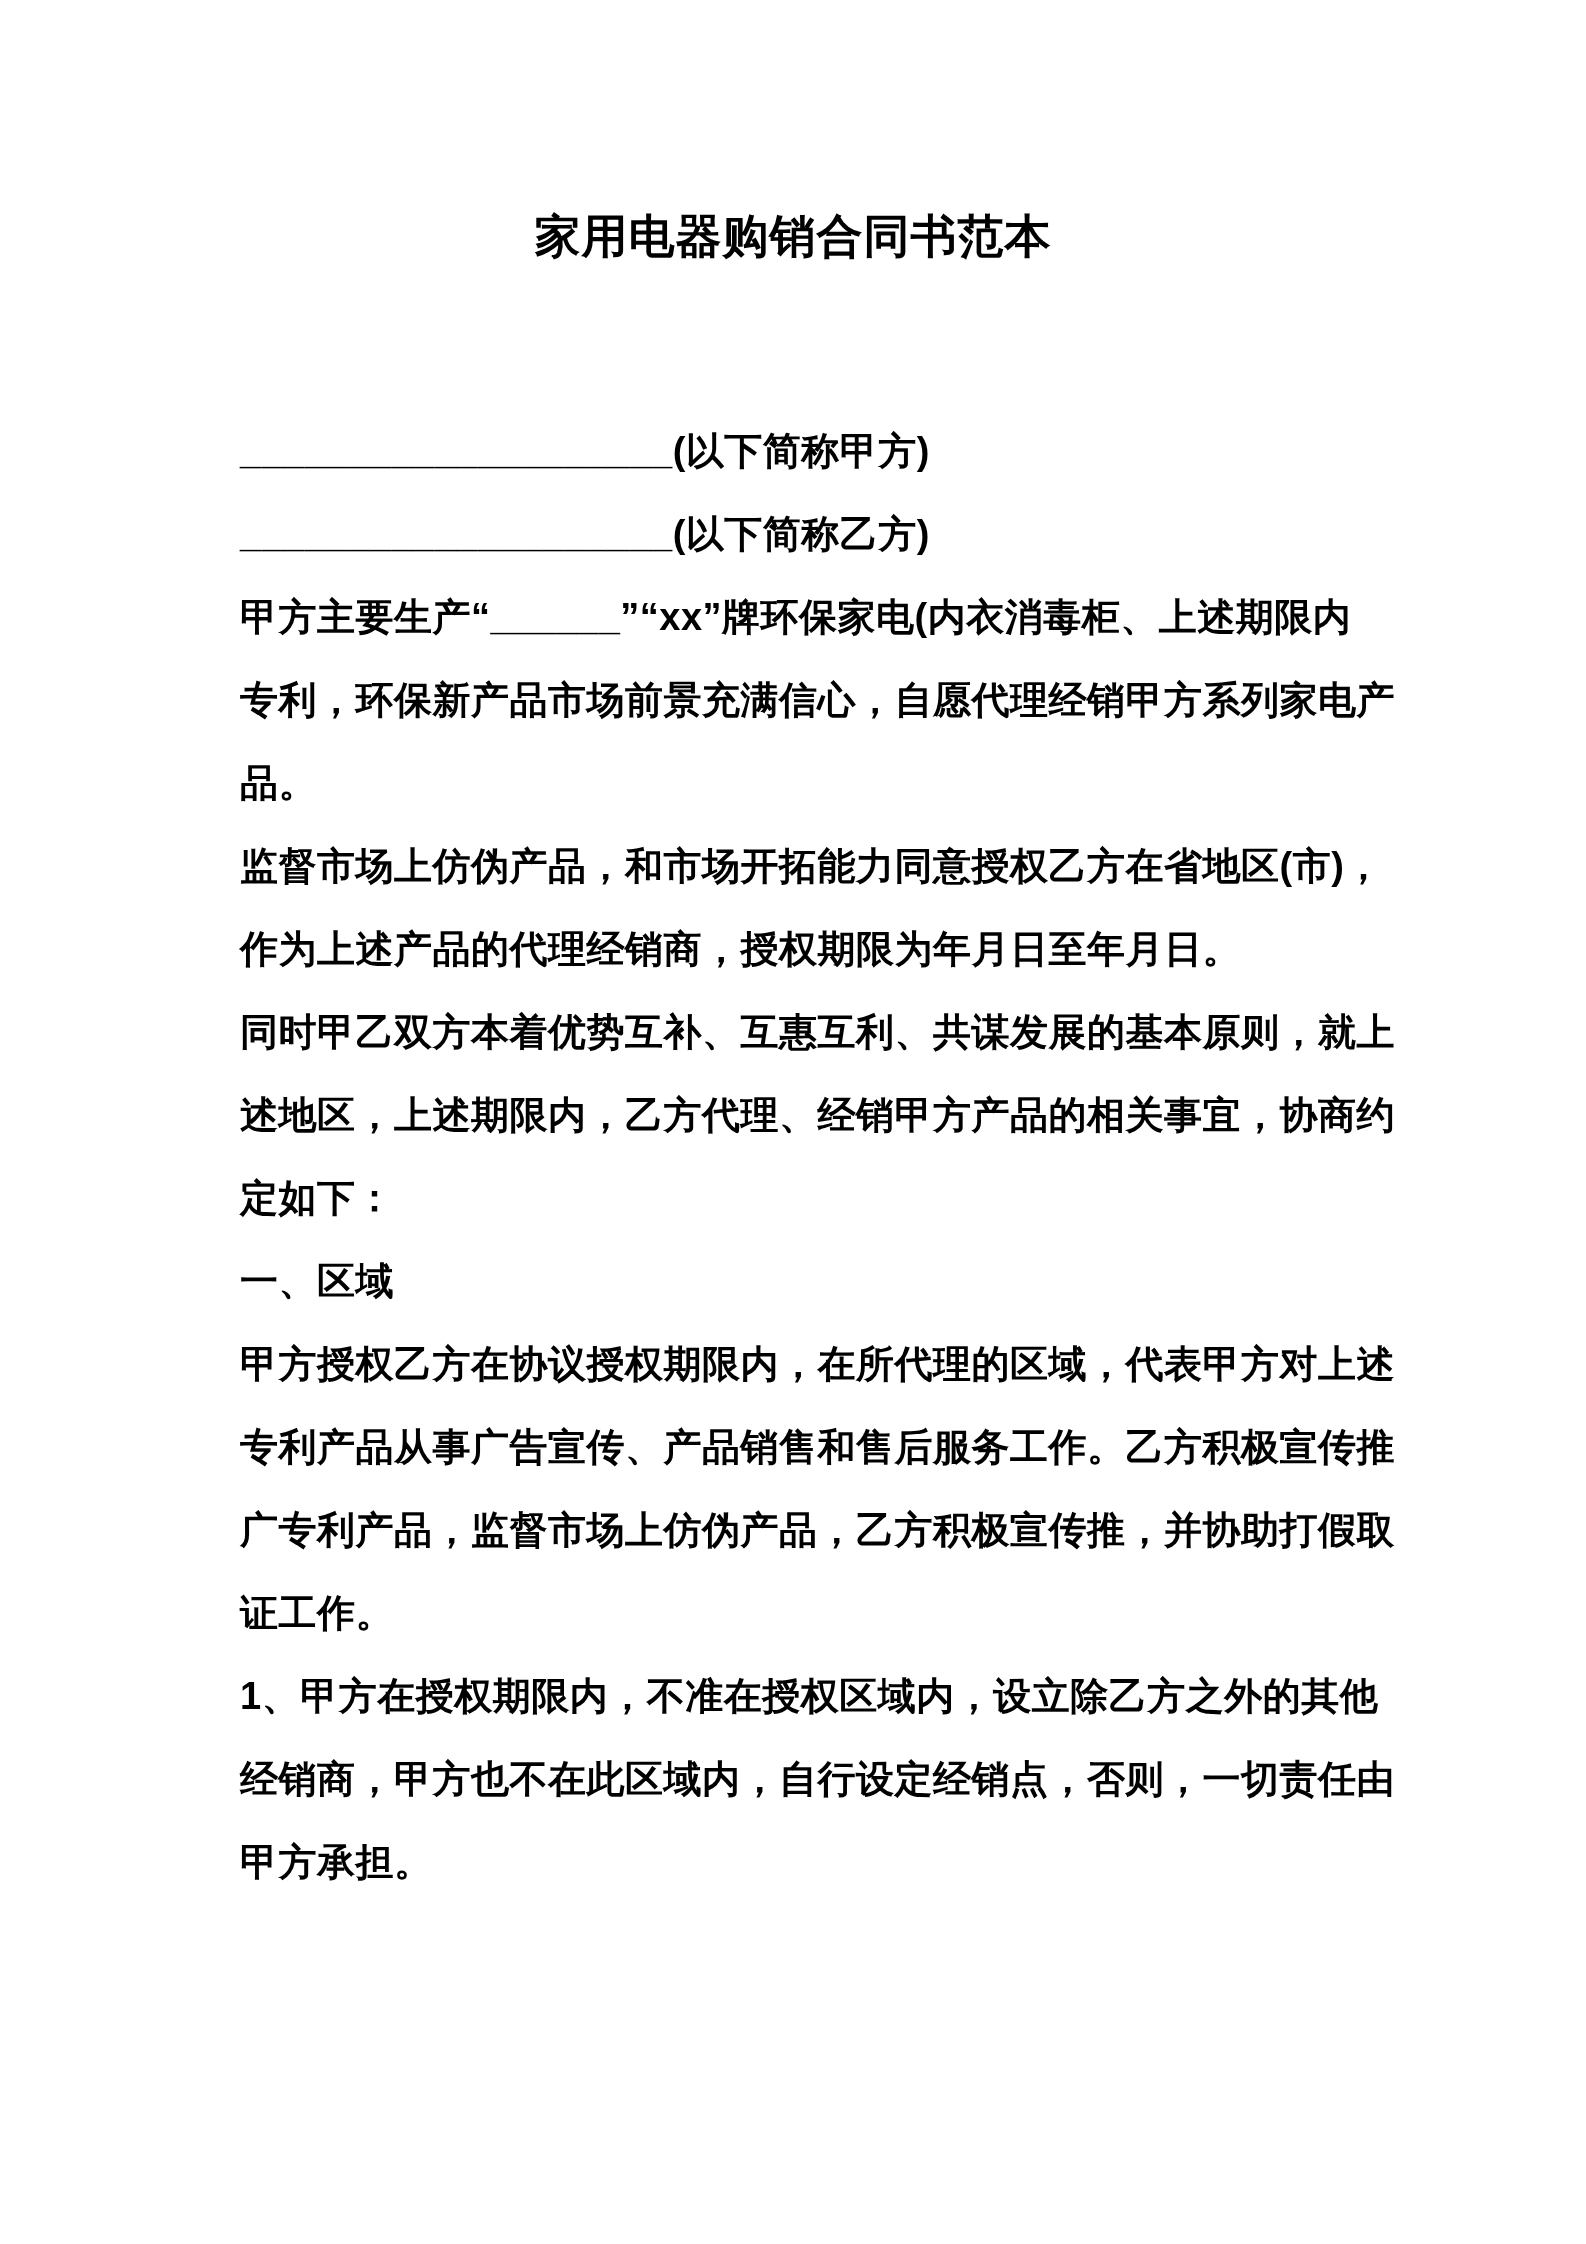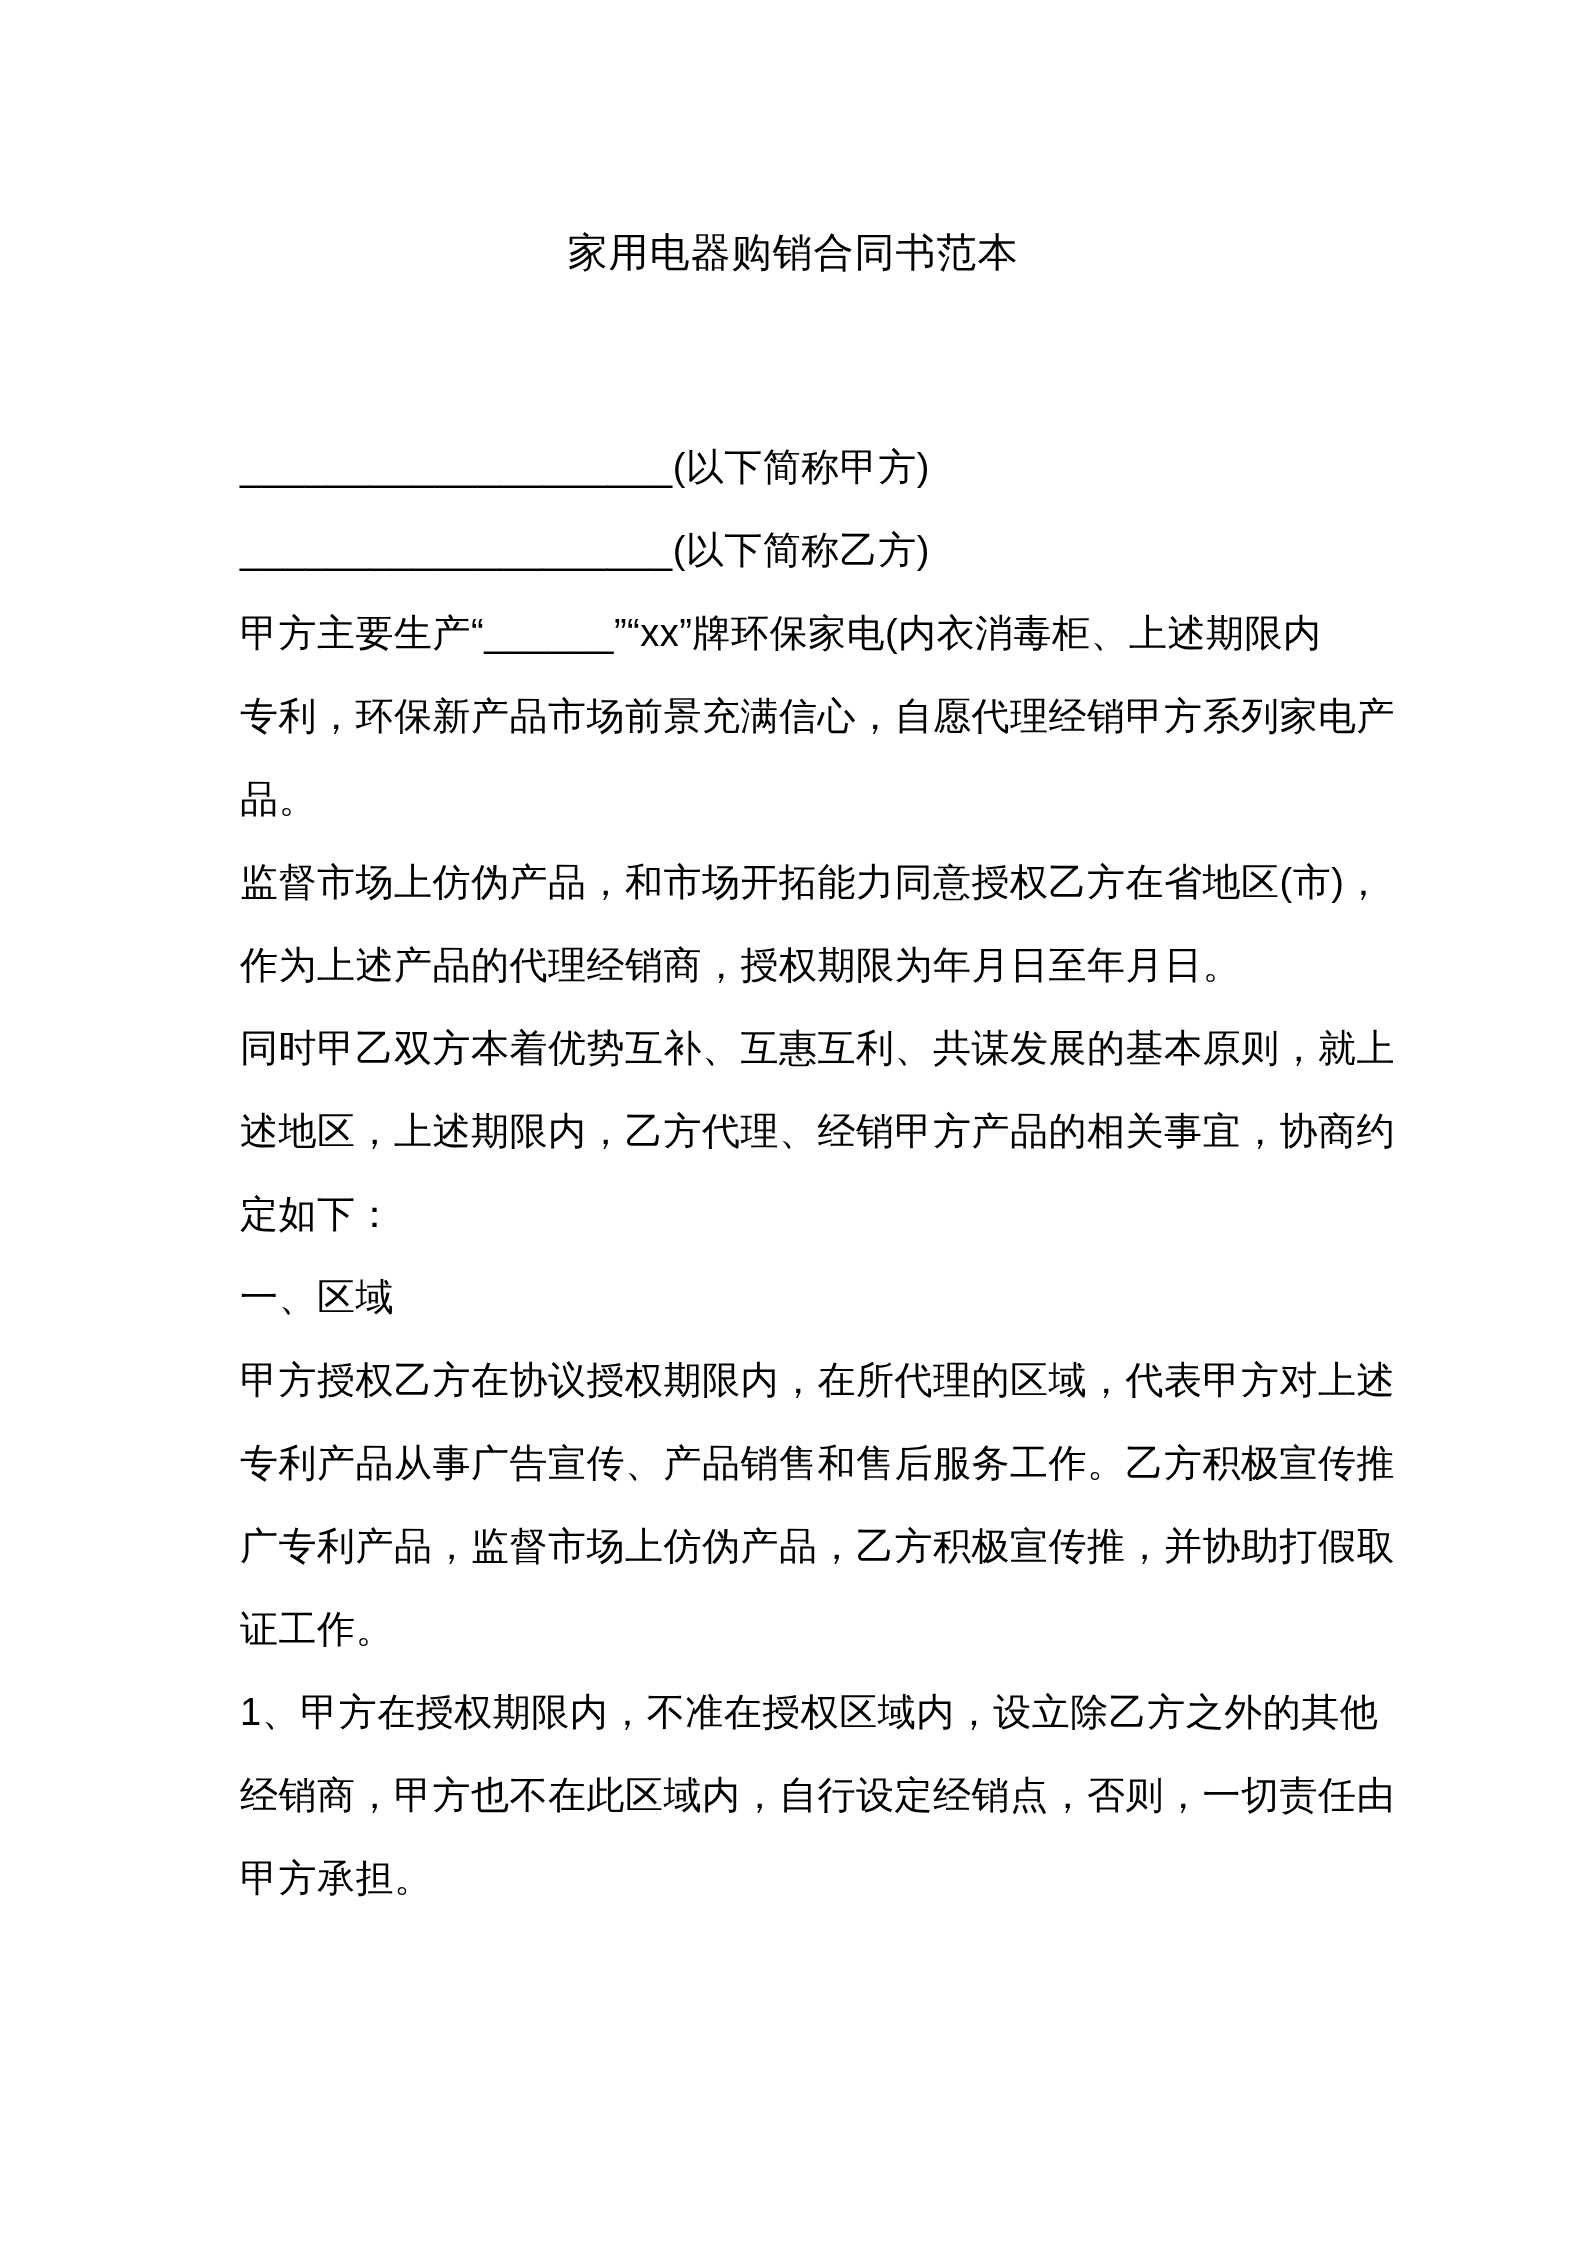"家用电器购销合同书范本" .doc-title { font-size: 40px -> 46px; font-weight: 400 -> 700; margin: 16px -> 0 }
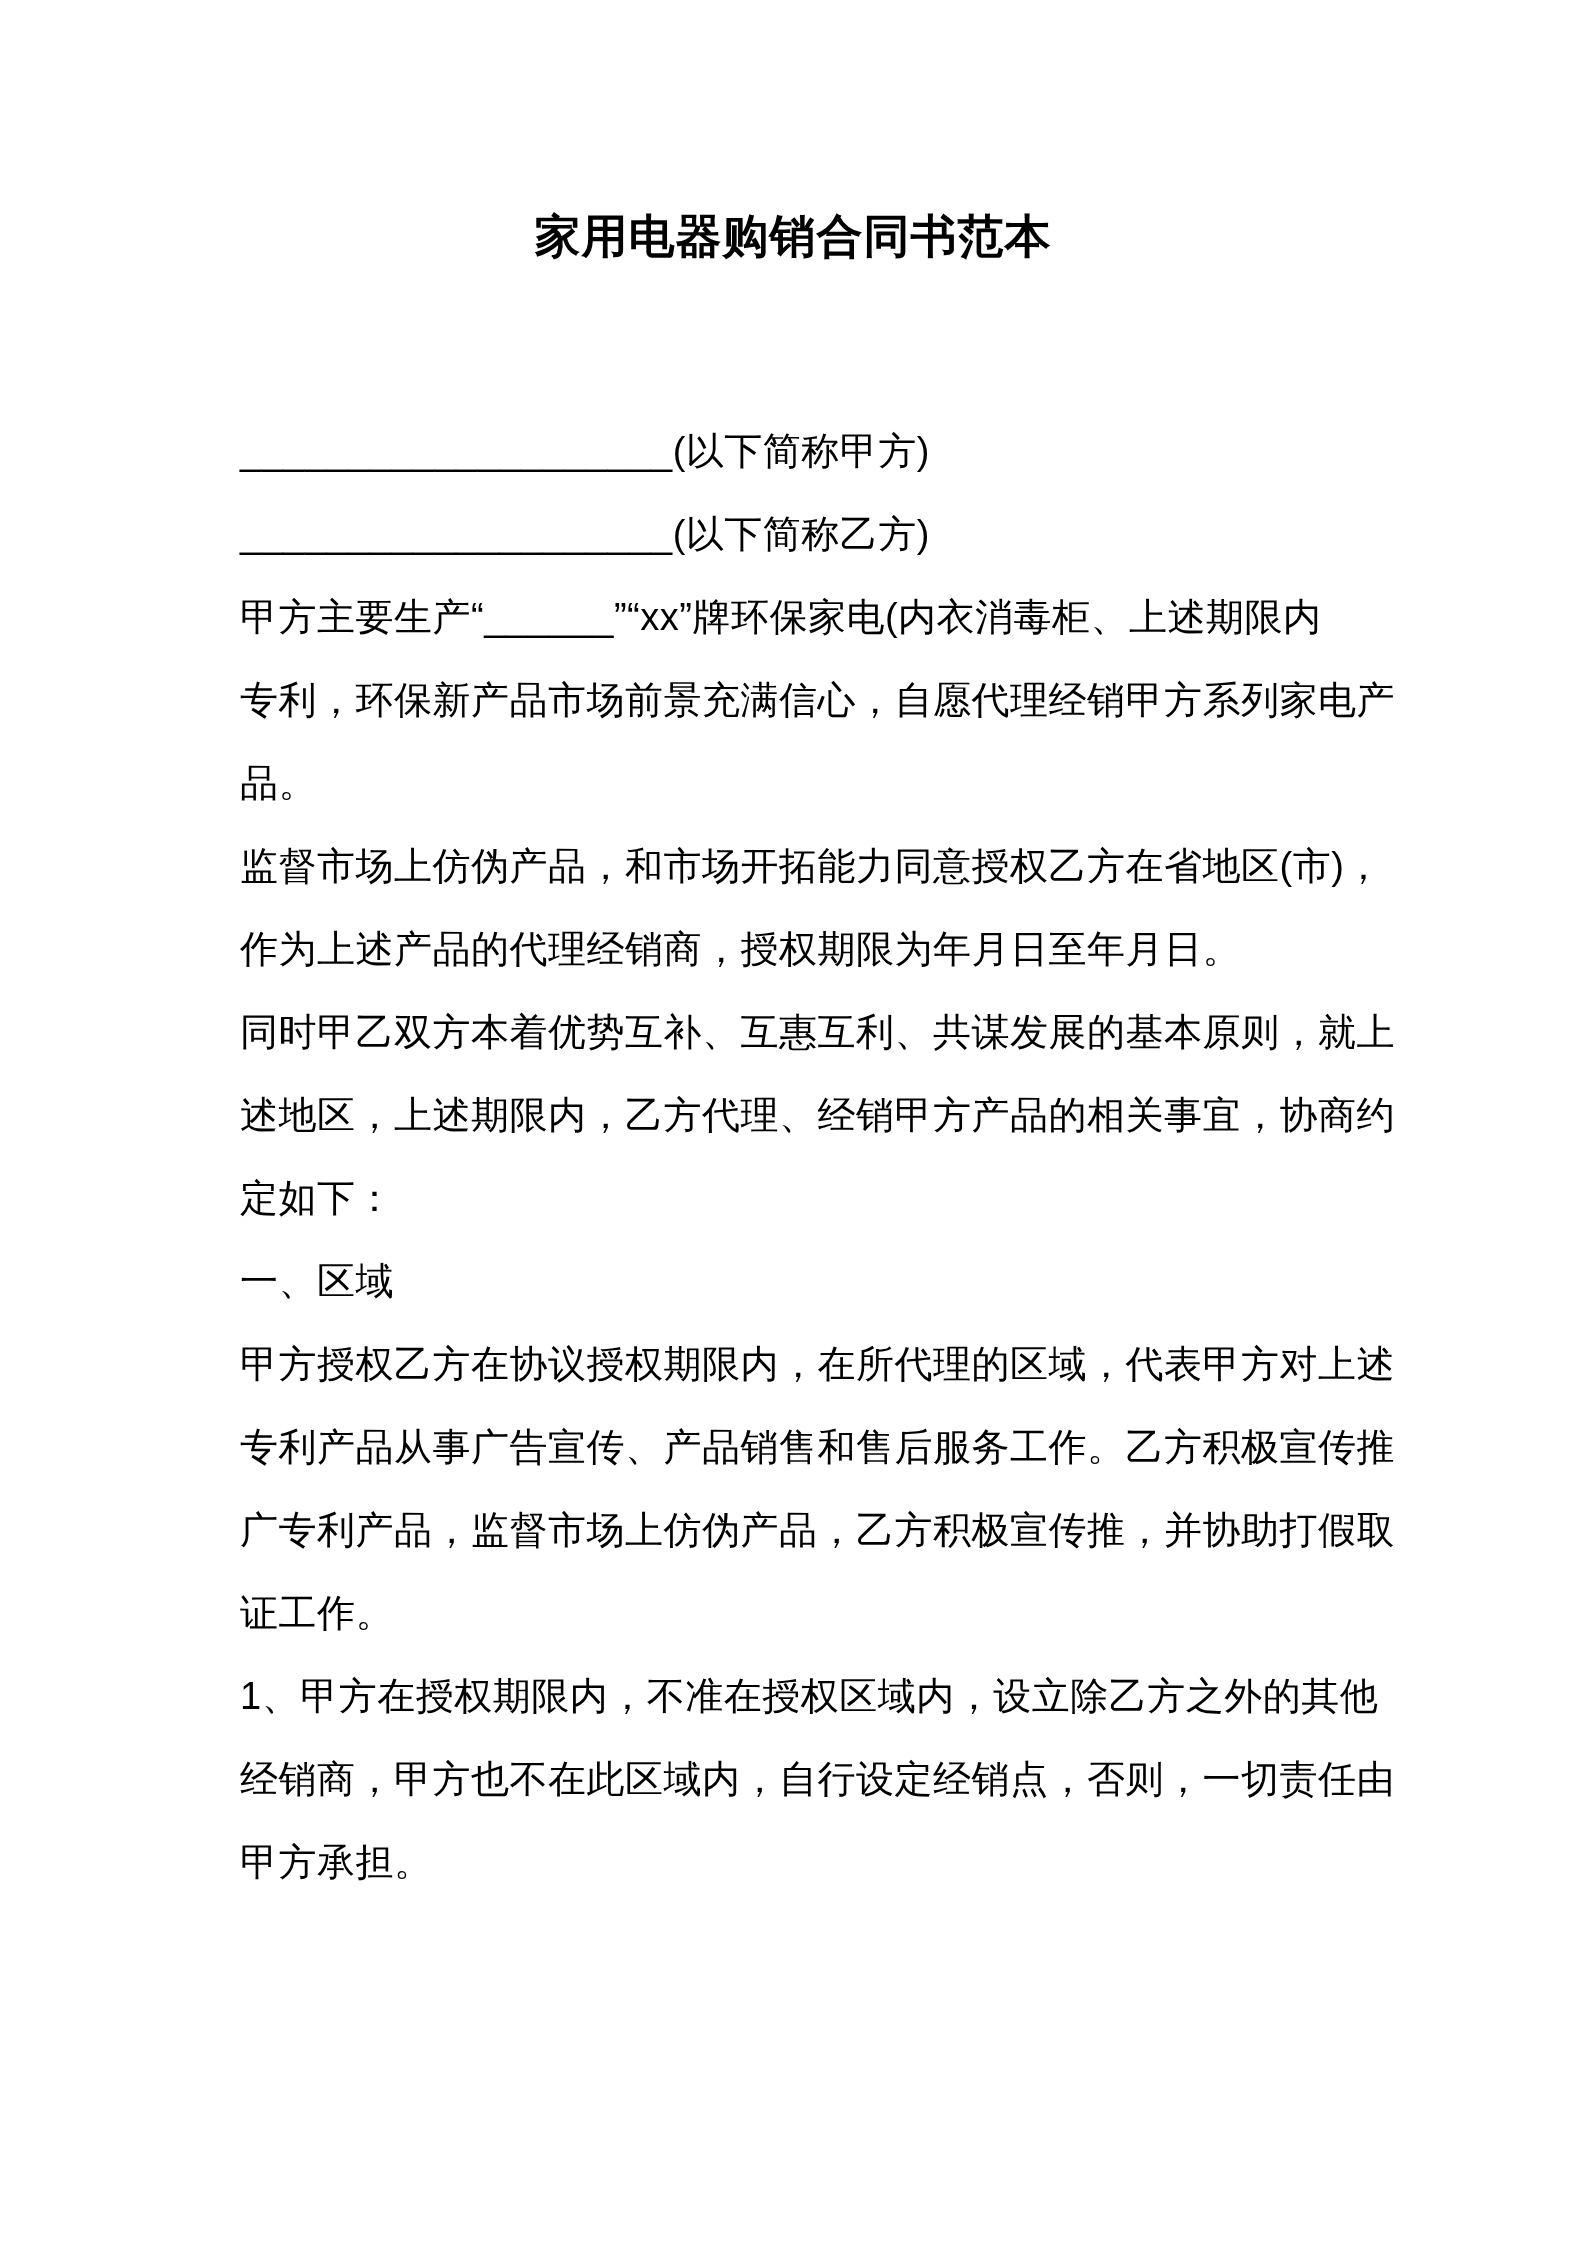"____________________(以下简称甲方)" .doc-body { font-weight: 400 -> 700 }
